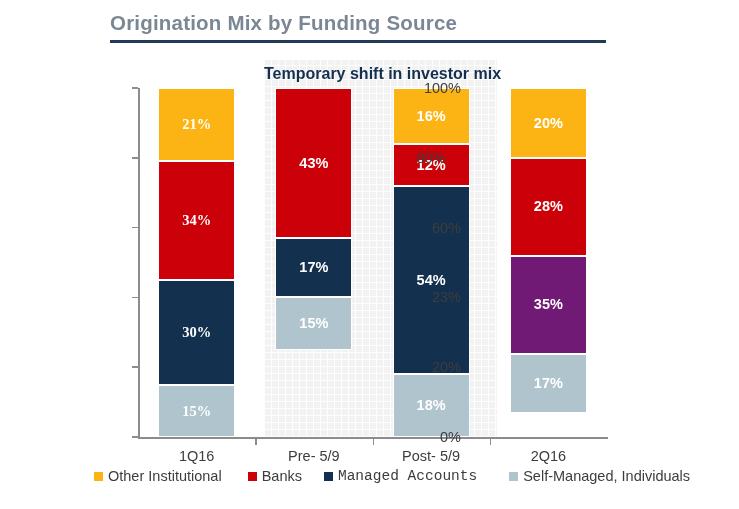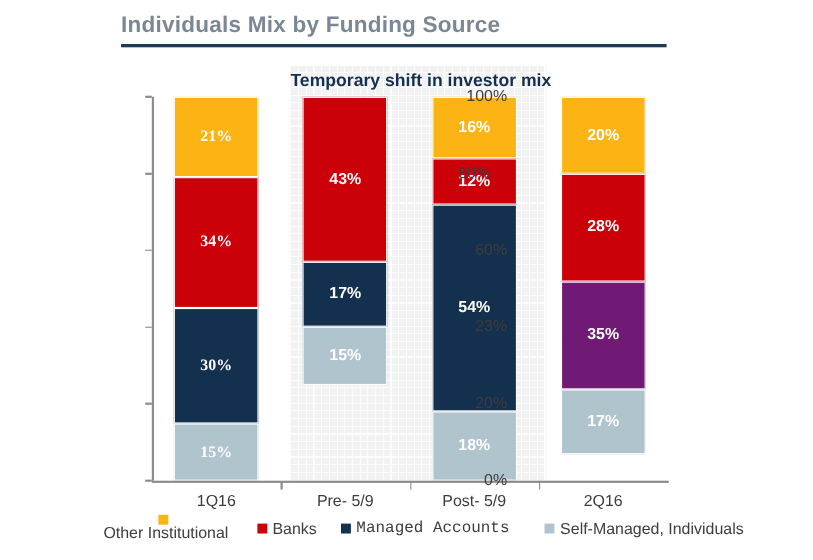"Individuals Mix by Funding Source" div { text: Individuals -> Origination }
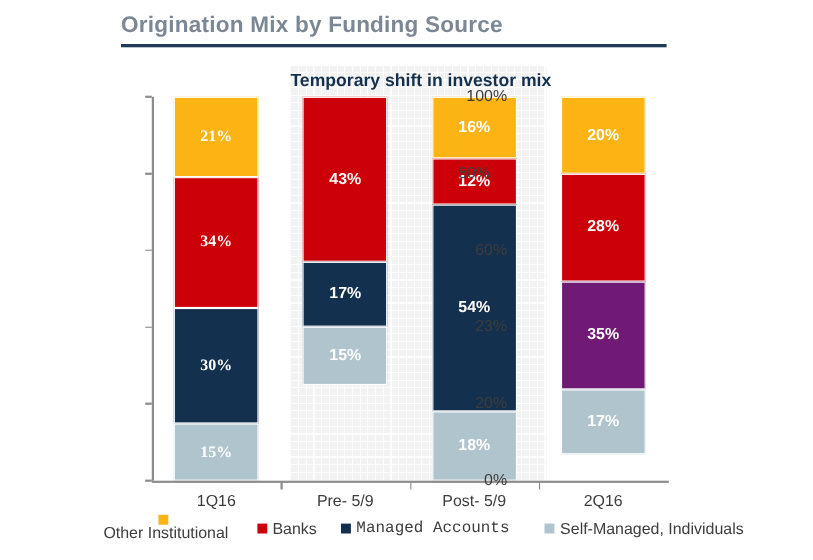"Other Institutional" div.legend-item { flex-direction: column -> none }
